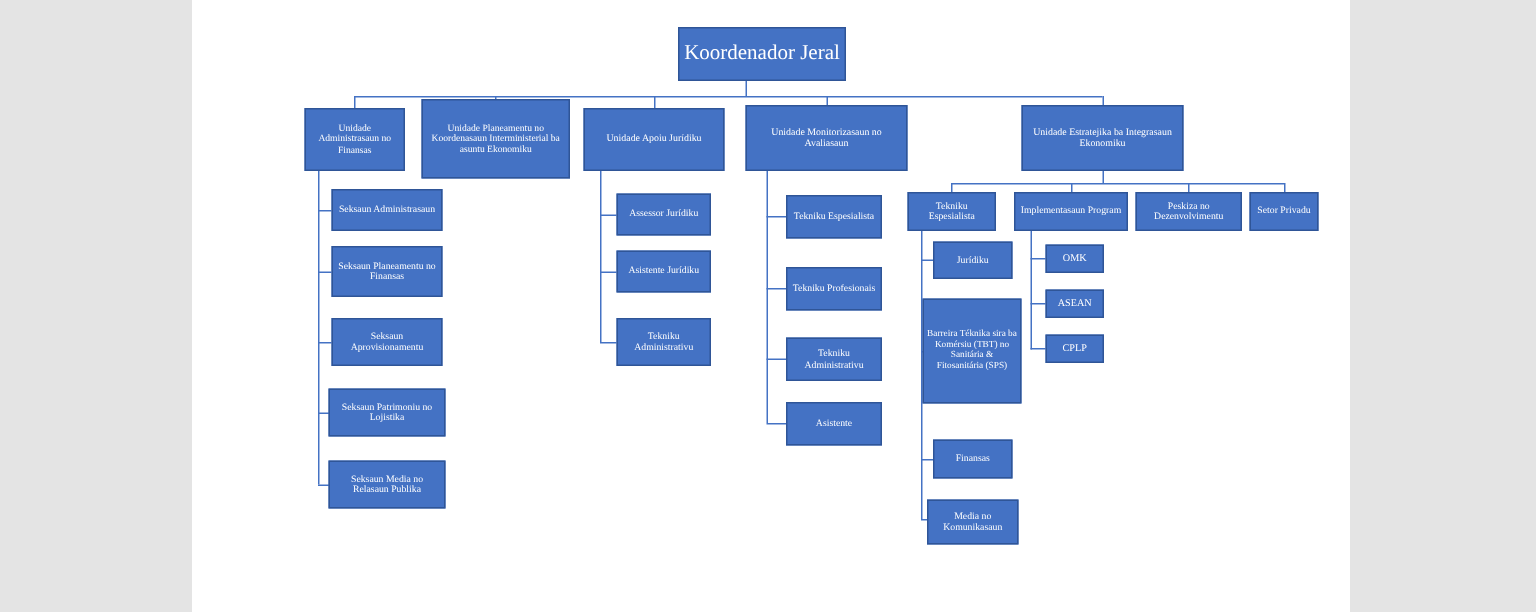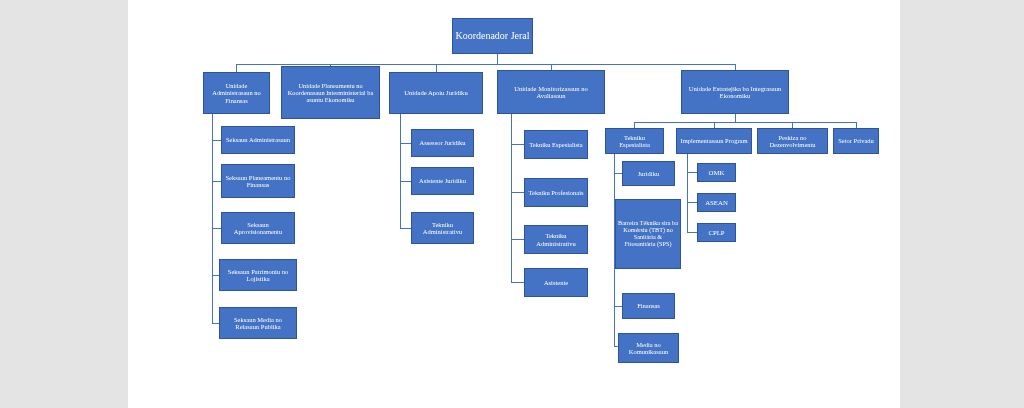"Koordenador Jeral" div.node { font-size: 10px -> 14px; width: 81px -> 112px }
